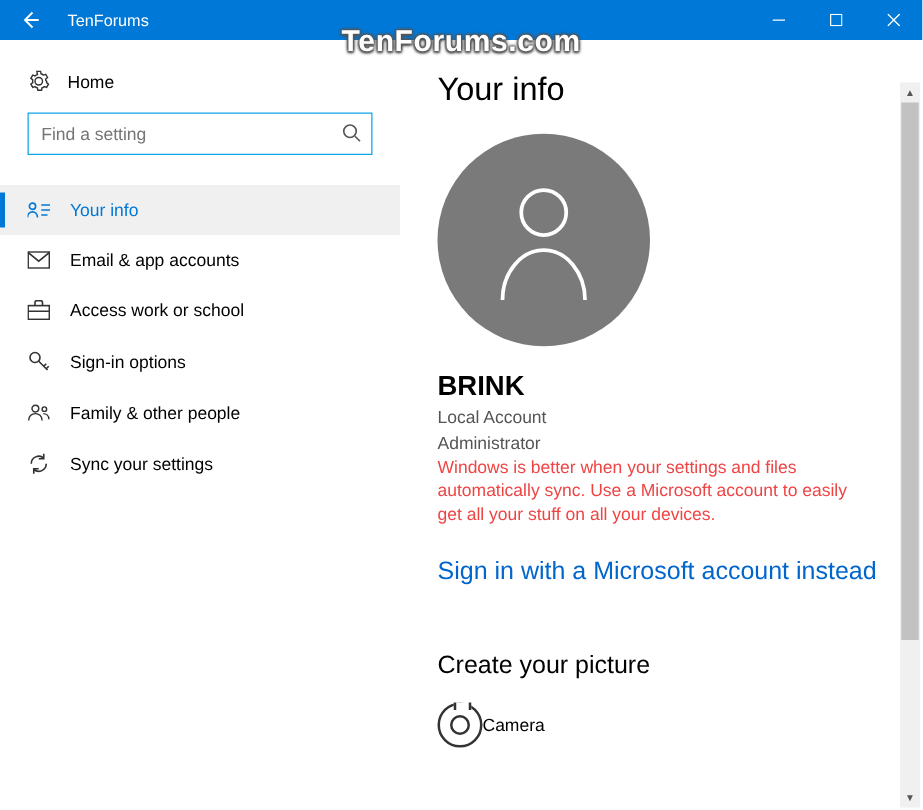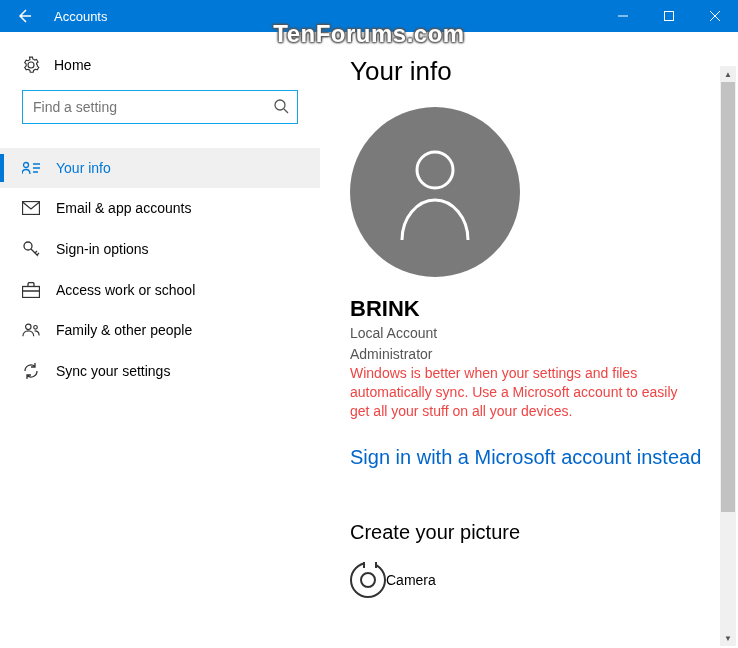"Accounts" div.title { text: Accounts -> TenForums }
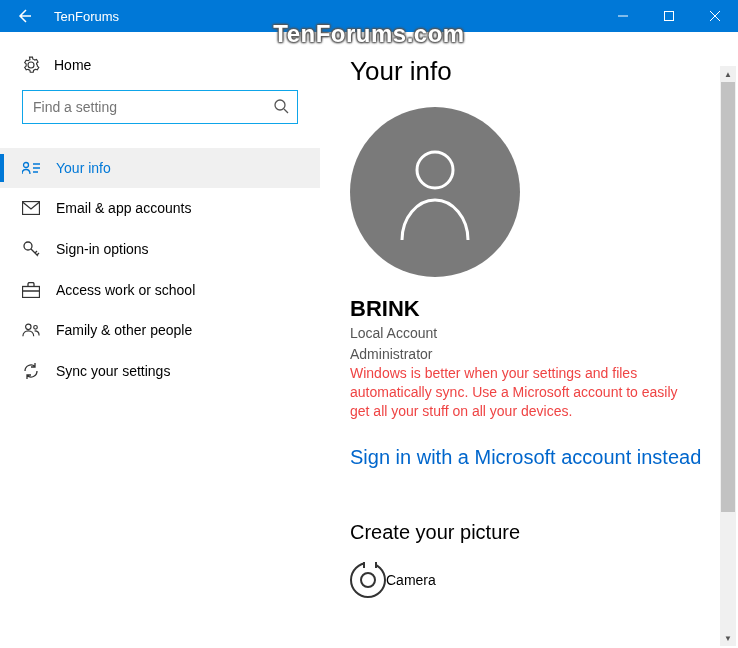"Sign-in options" div.nav-item { order: before "Access work or school" -> after "Access work or school" }
